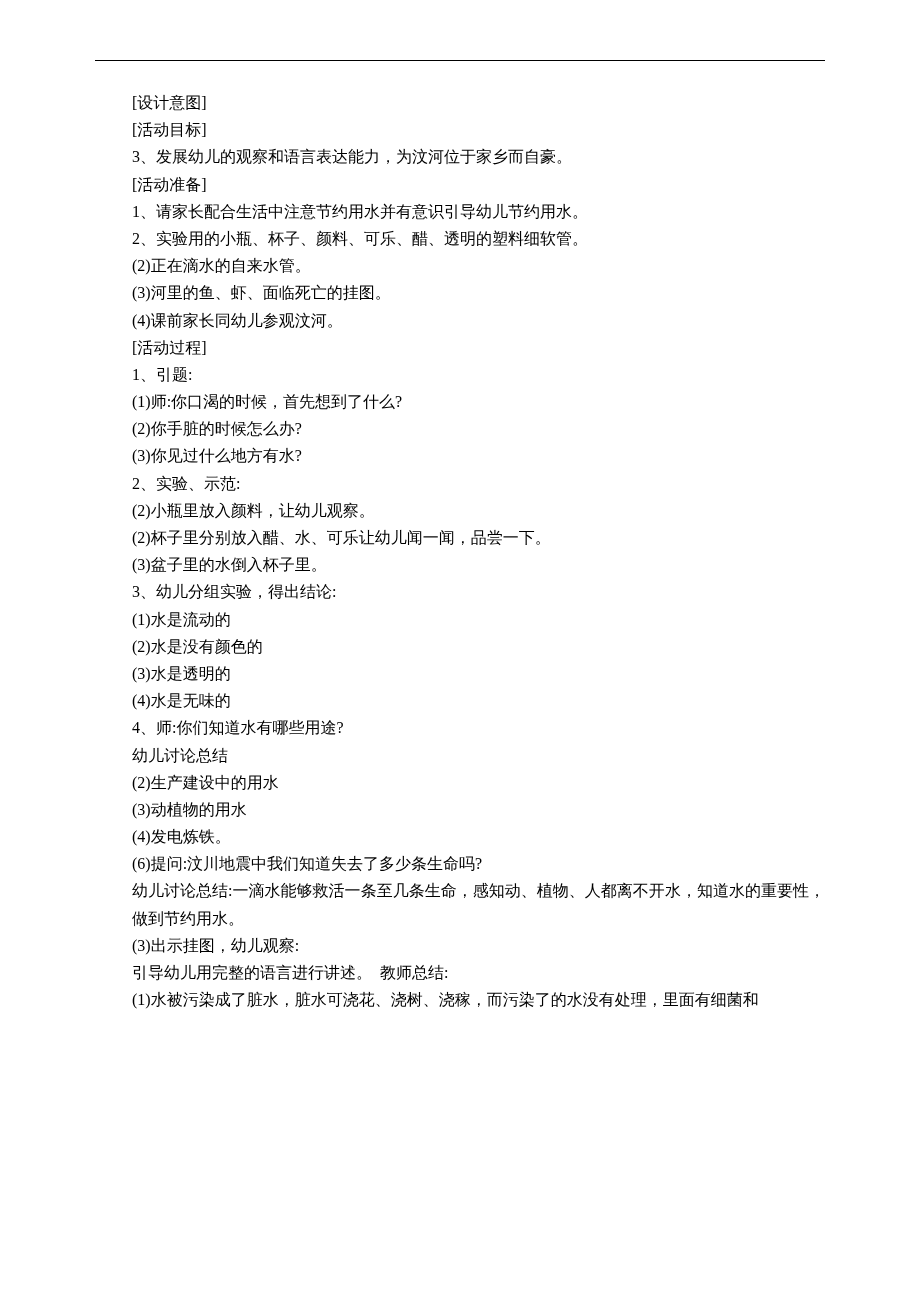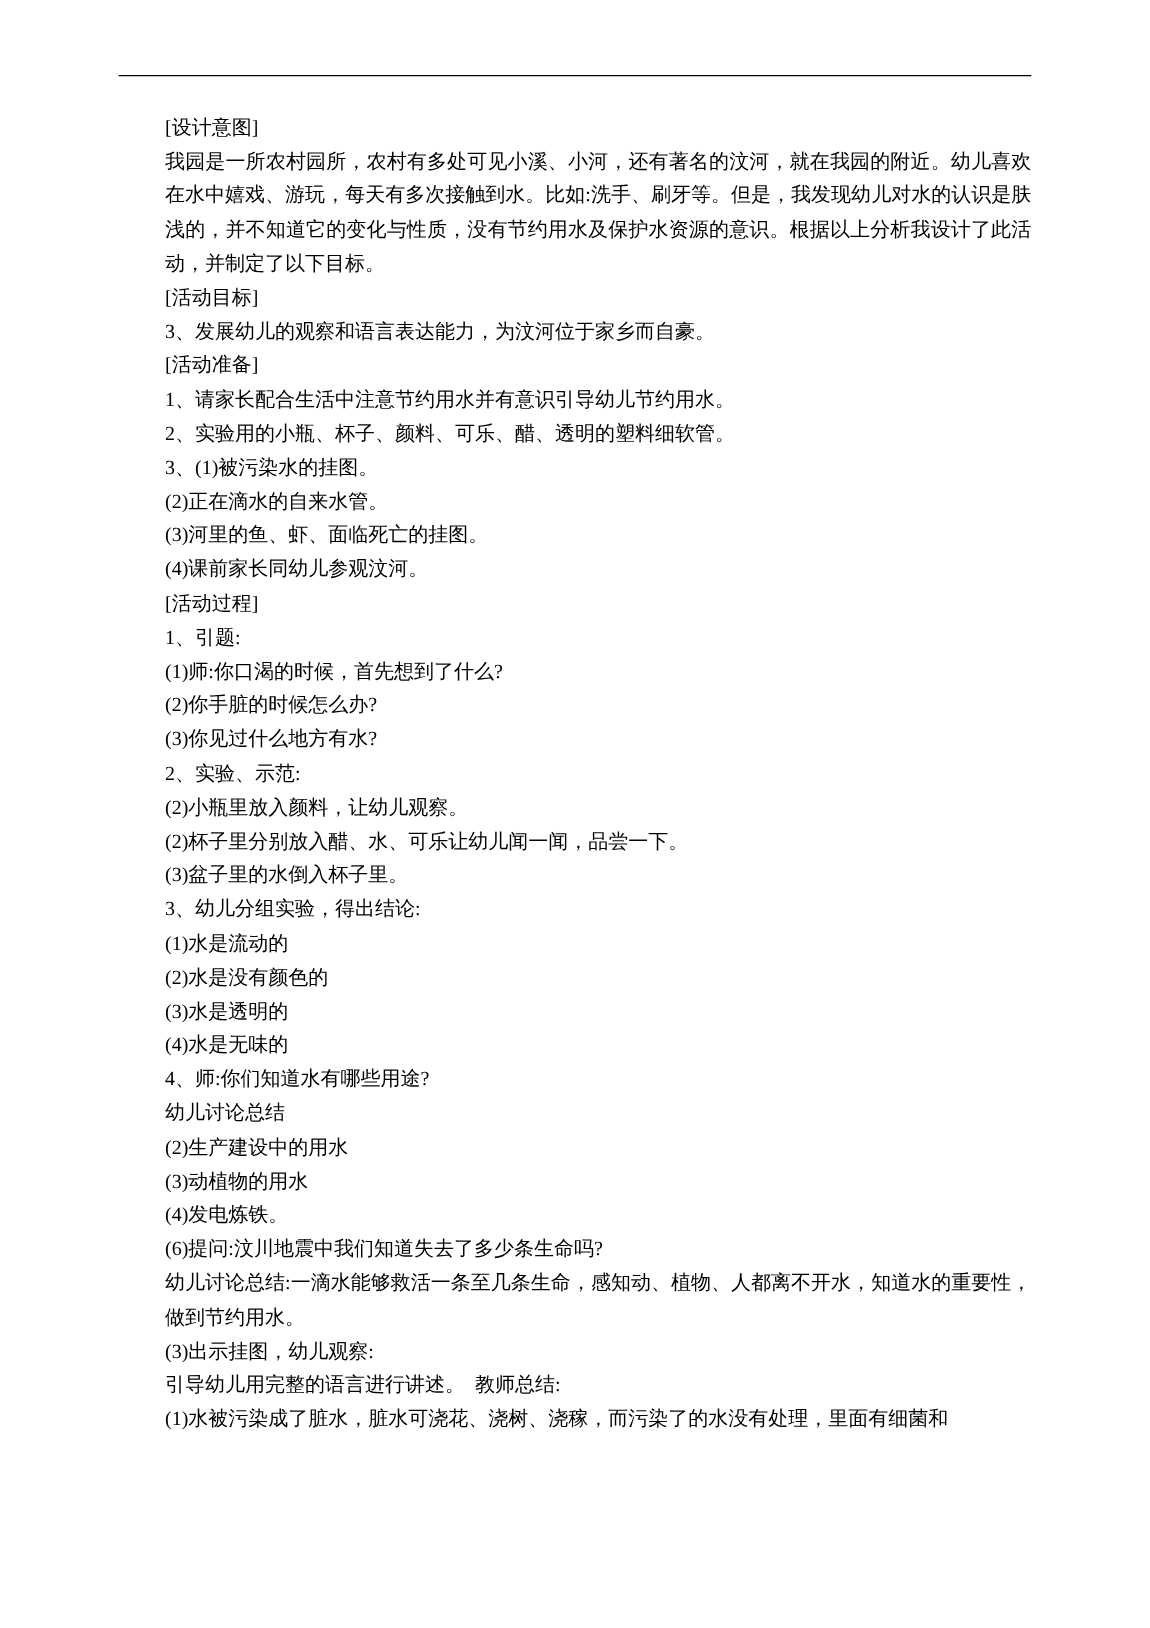"我园是一所农村园所，农村有多处可见小溪、小河，还有著名的汶河，就在我园的附近。幼" div.line { html: <div>我园是一所农村园所，农村有多处可见小溪、小河，还有著名的汶河，就在我园的附近。幼儿喜欢在水中嬉戏、游玩，每天有多次接触到水。比如:洗手、刷牙等。但是，我发现幼儿对水的认识是肤浅的，并不知道它的变化与性质，没有节约用水及保护水资源的意识。根据以上分析我设计了此活动，并制定了以下目标。</div> -> none }
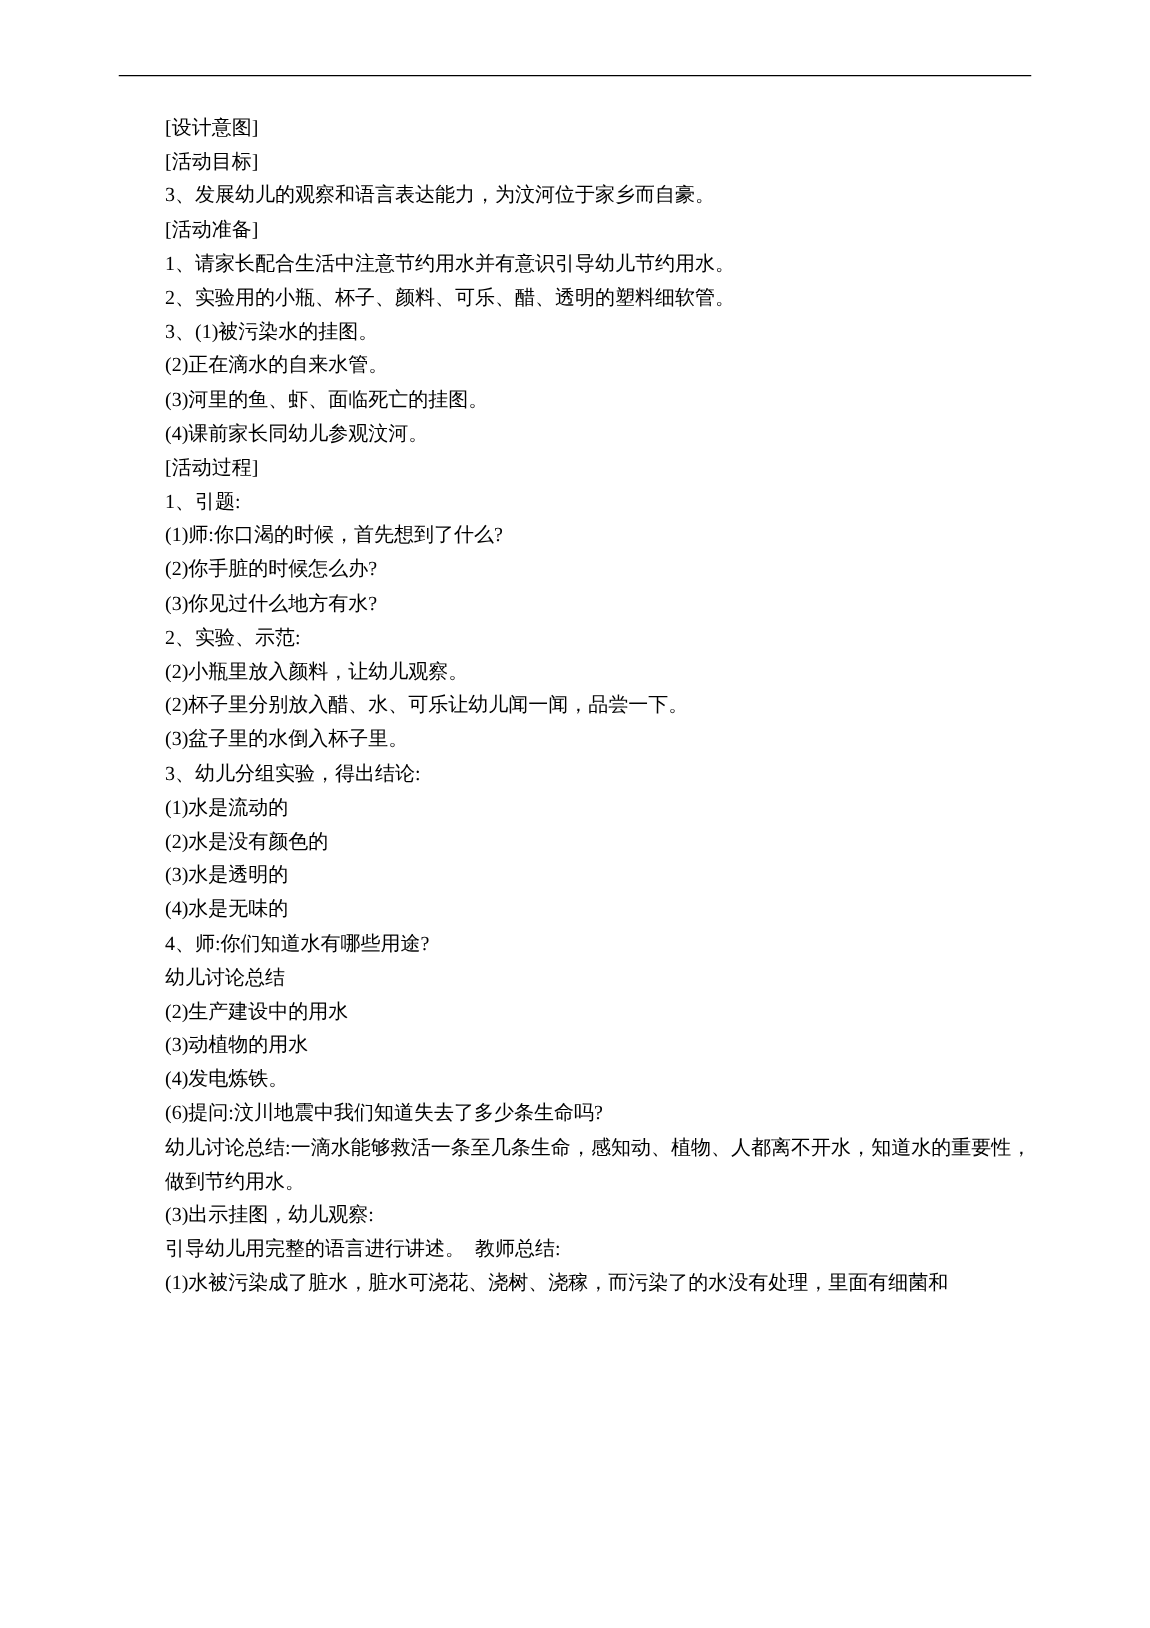"3、(1)被污染水的挂图。" div.line { html: <div>3、(1)被污染水的挂图。</div> -> none }
